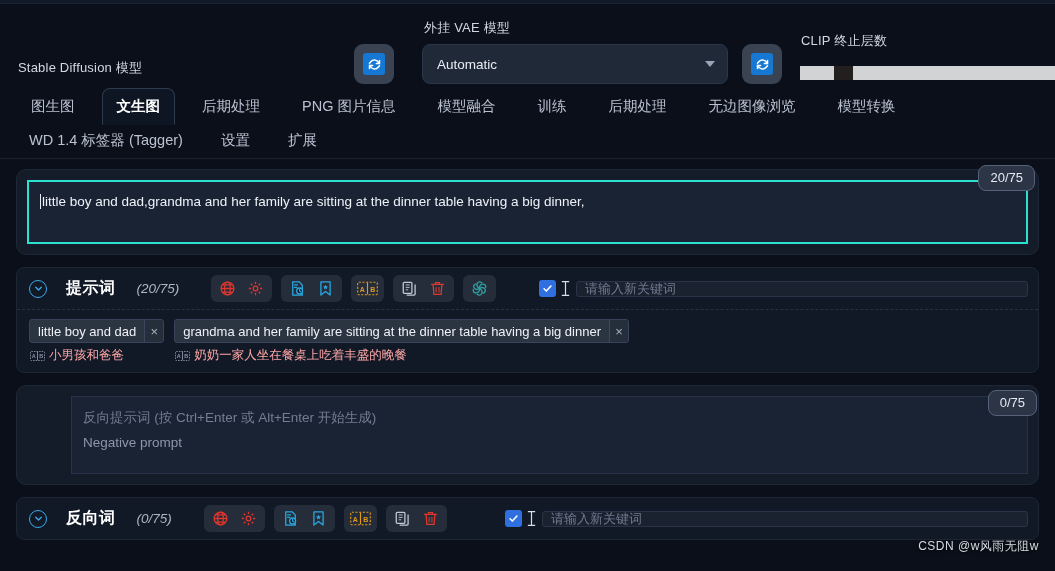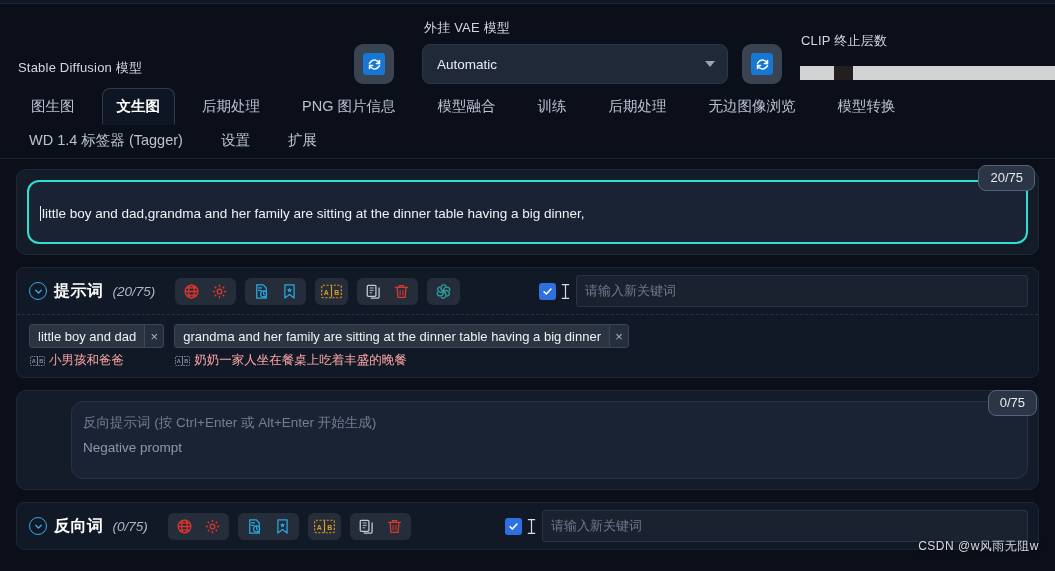"little boy and dad,grandma and" .prompt-box { border-radius: 12px -> 0; padding: 22px 12px 10px 11px -> 10px 12px 10px 11px }
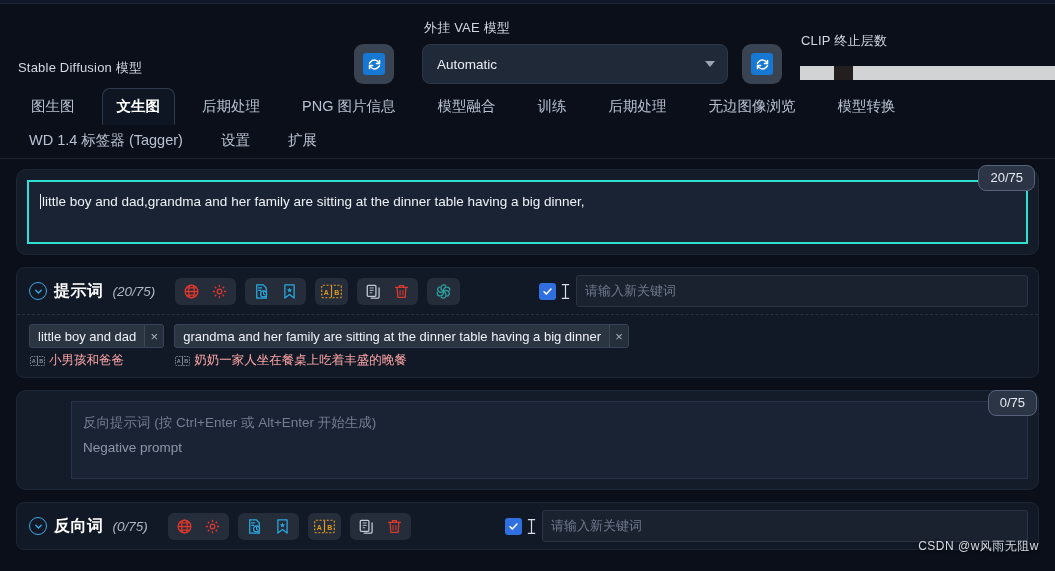"提示词" .kw-head { gap: 0 -> 12px }
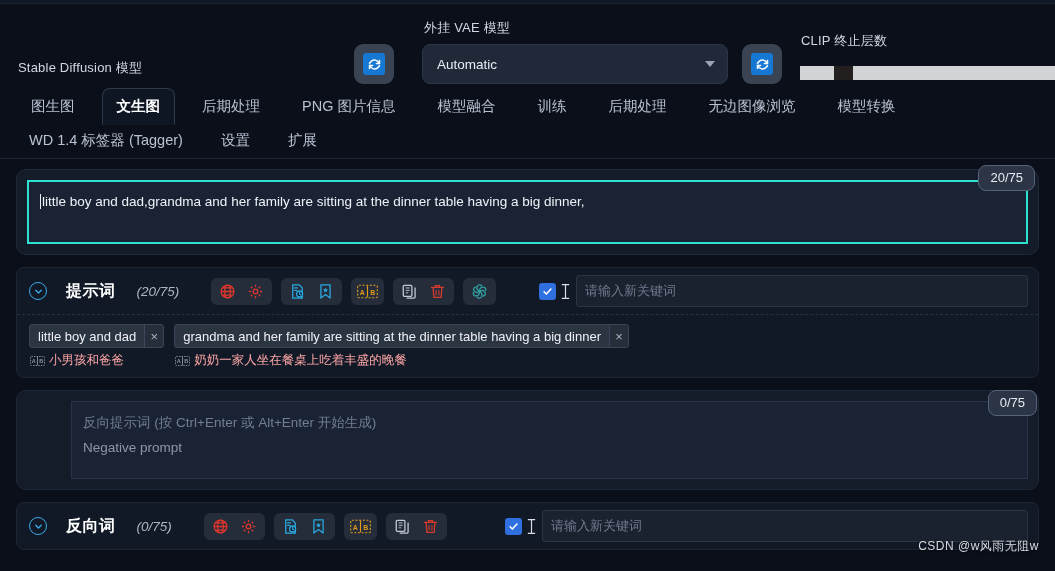"请输入新关键词" .kw-input { height: 32px -> 16px }
